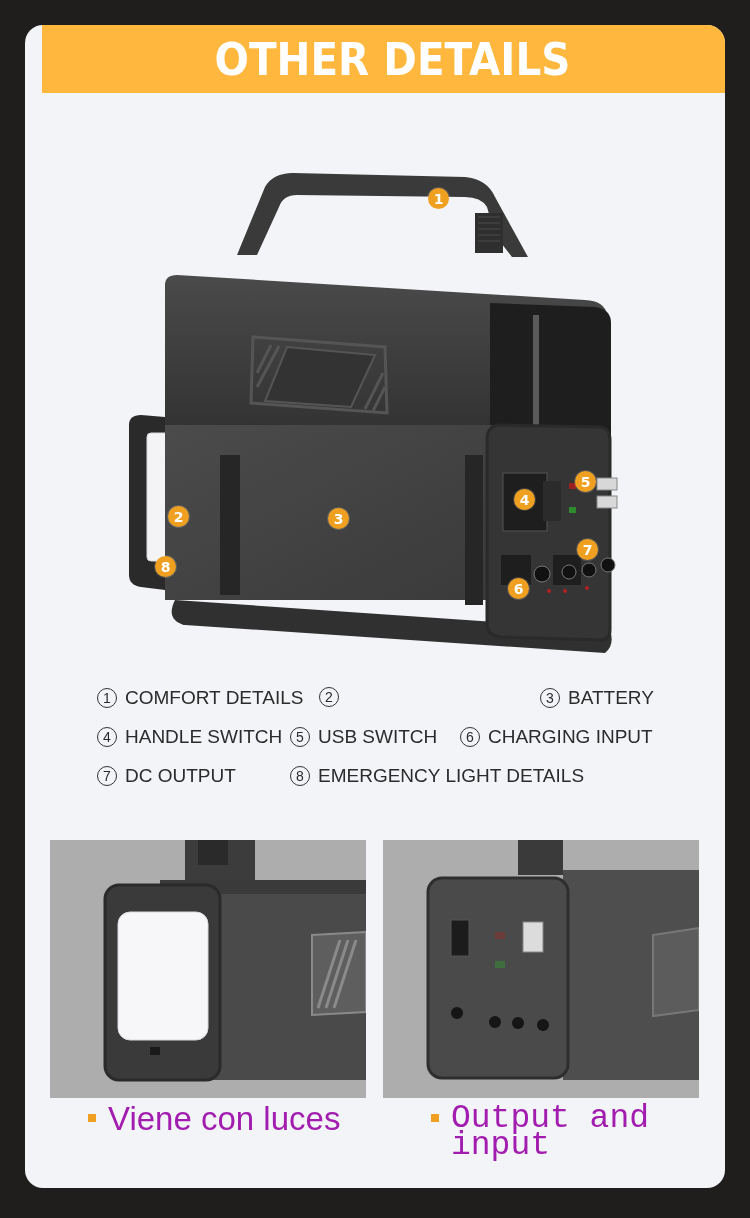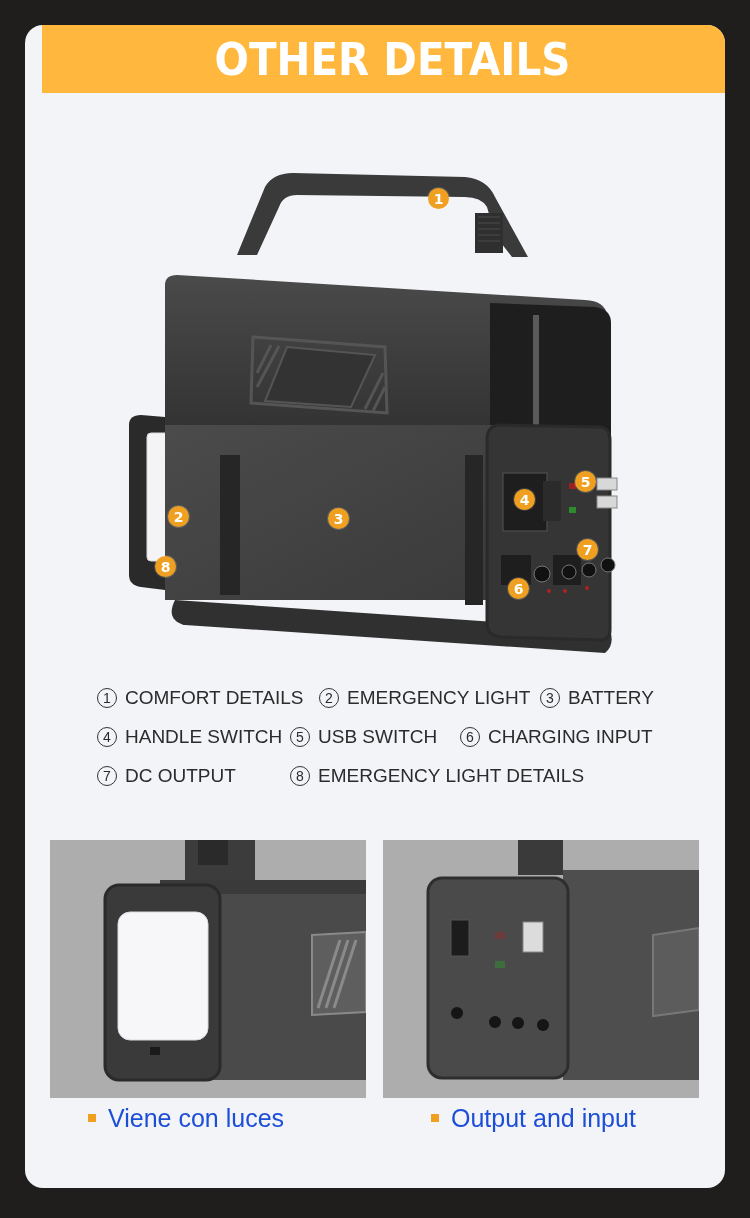"EMERGENCY LIGHT" span { html: <span>EMERGENCY LIGHT</span> -> none }
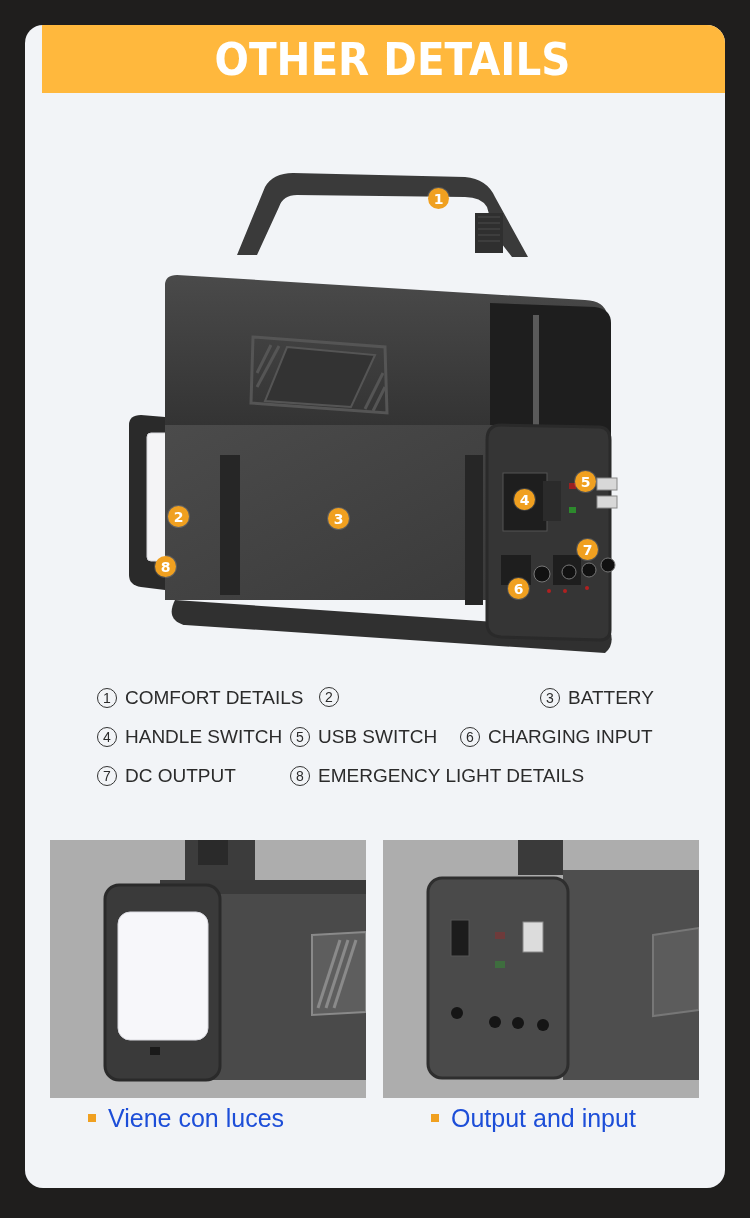"Viene con luces" .caption { color: #1d4ed8 -> #a21caf; font-size: 25px -> 33px }
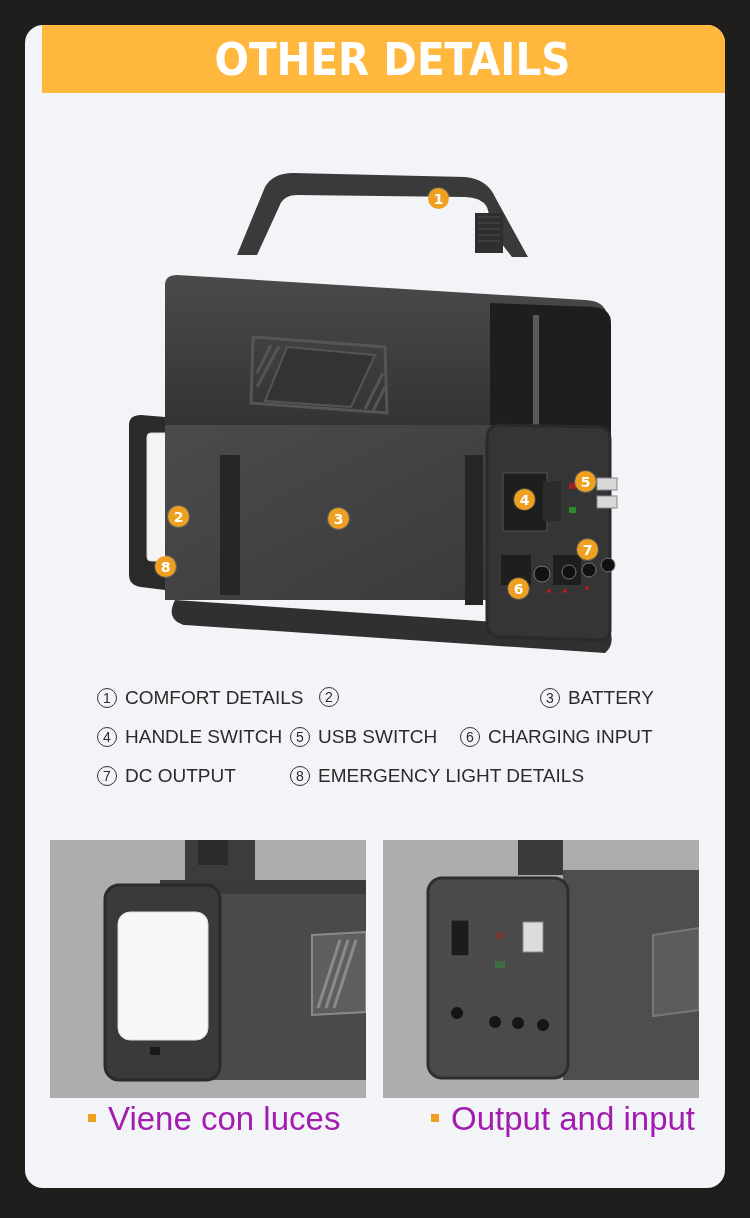"Output and input" div.caption { font-family: none -> Liberation Mono, monospace }
